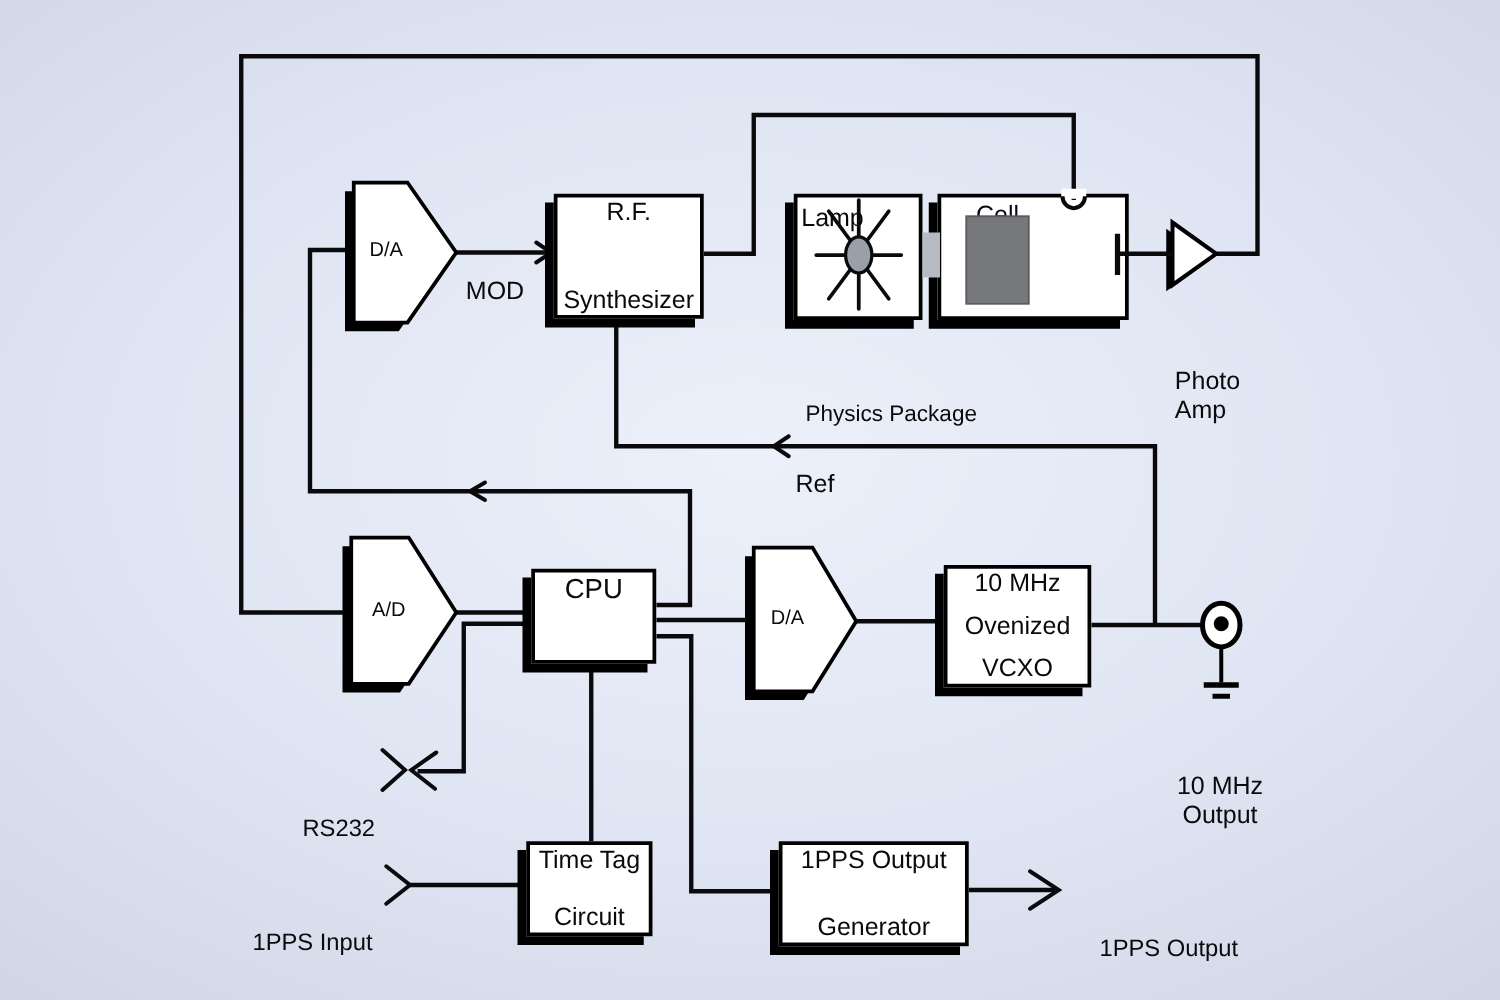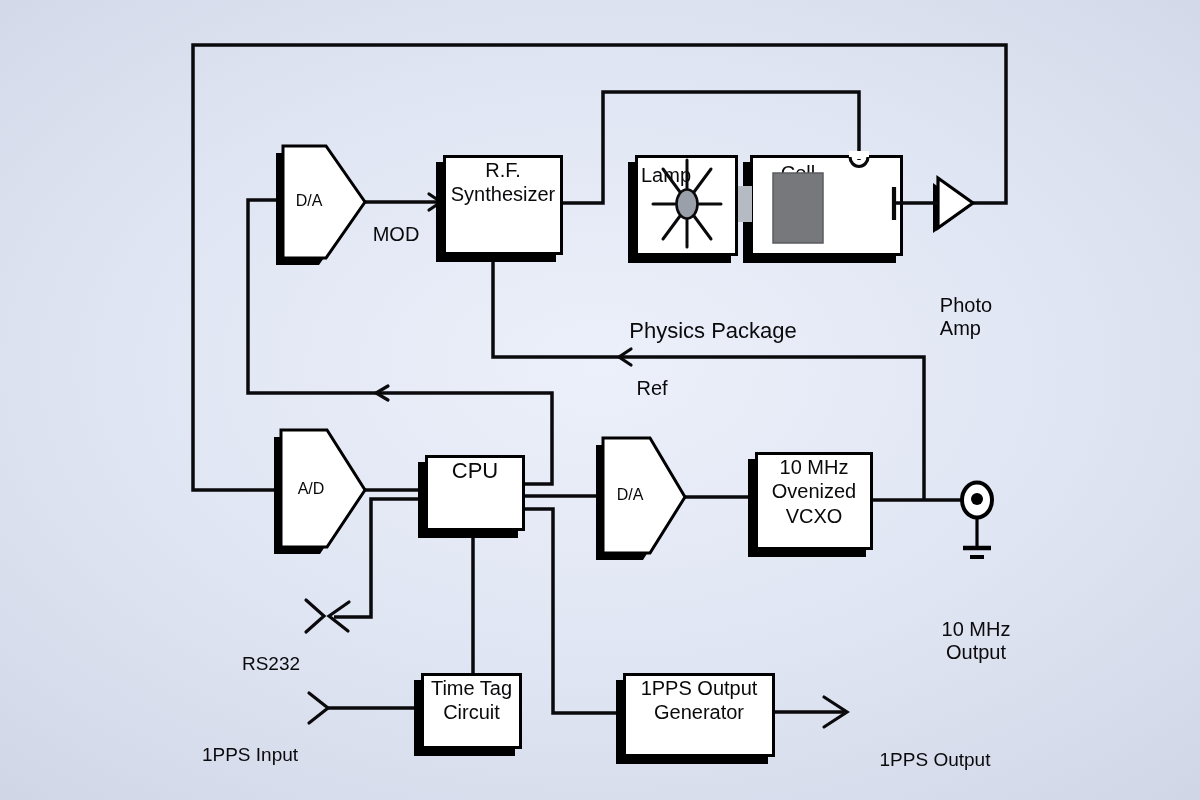"R.F." .box { justify-content: flex-start -> space-between }
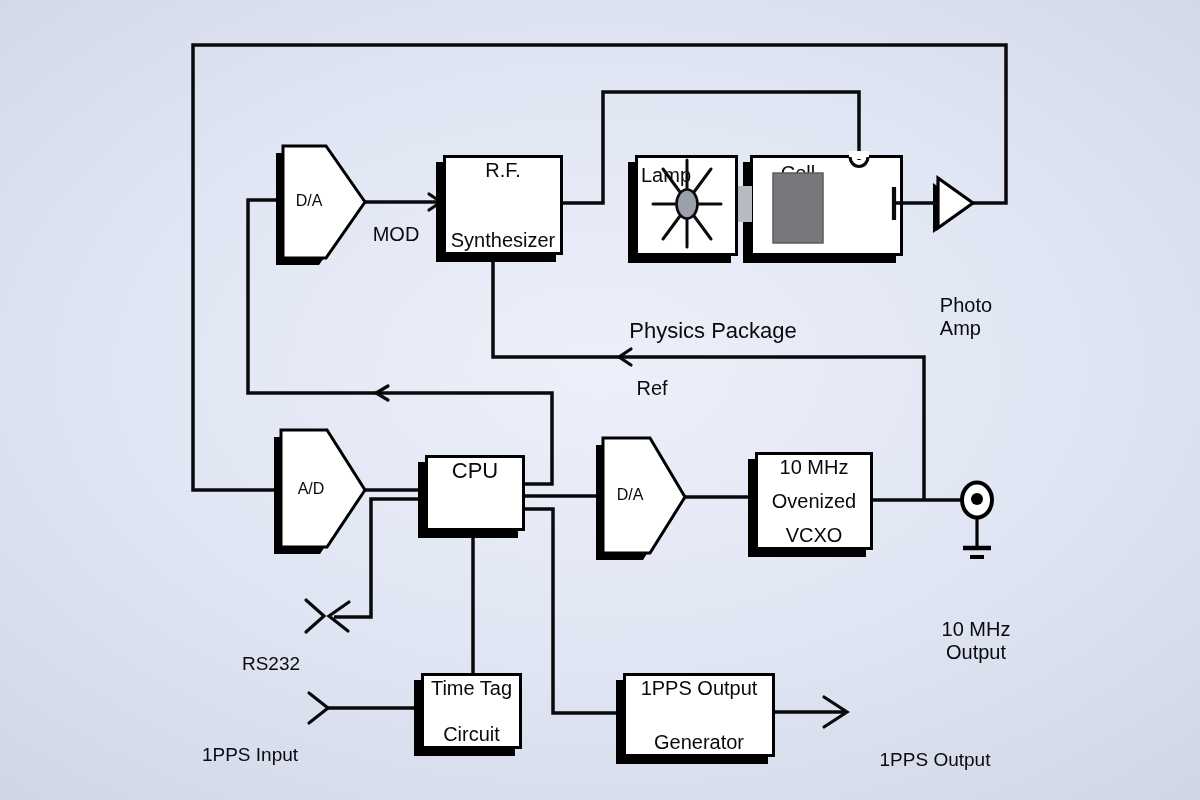"Physics Package" div.lbl { font-size: 22px -> 18px }
